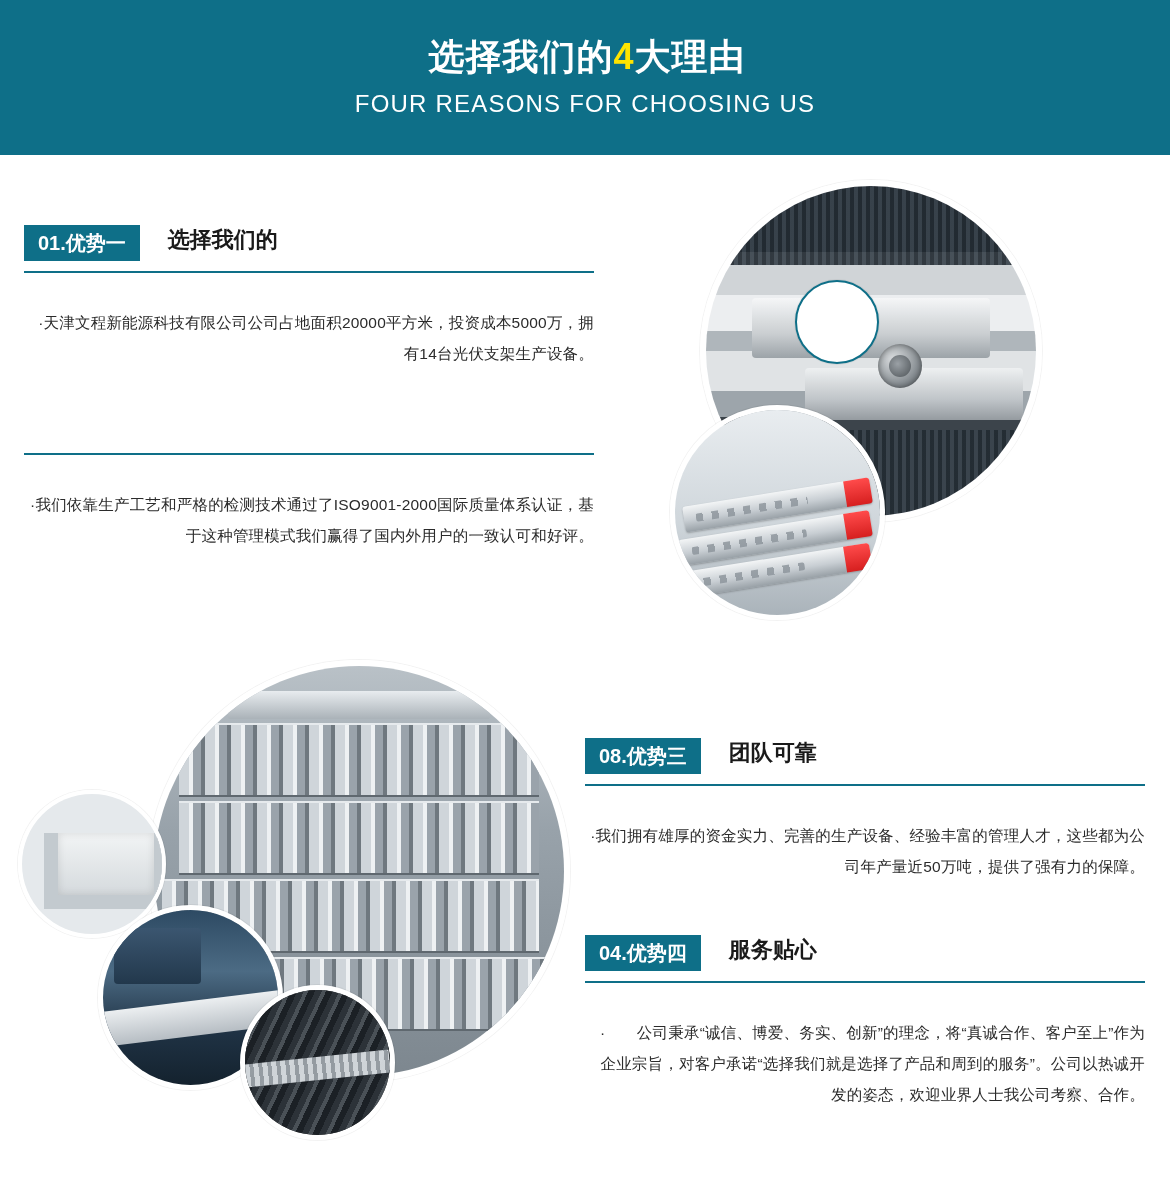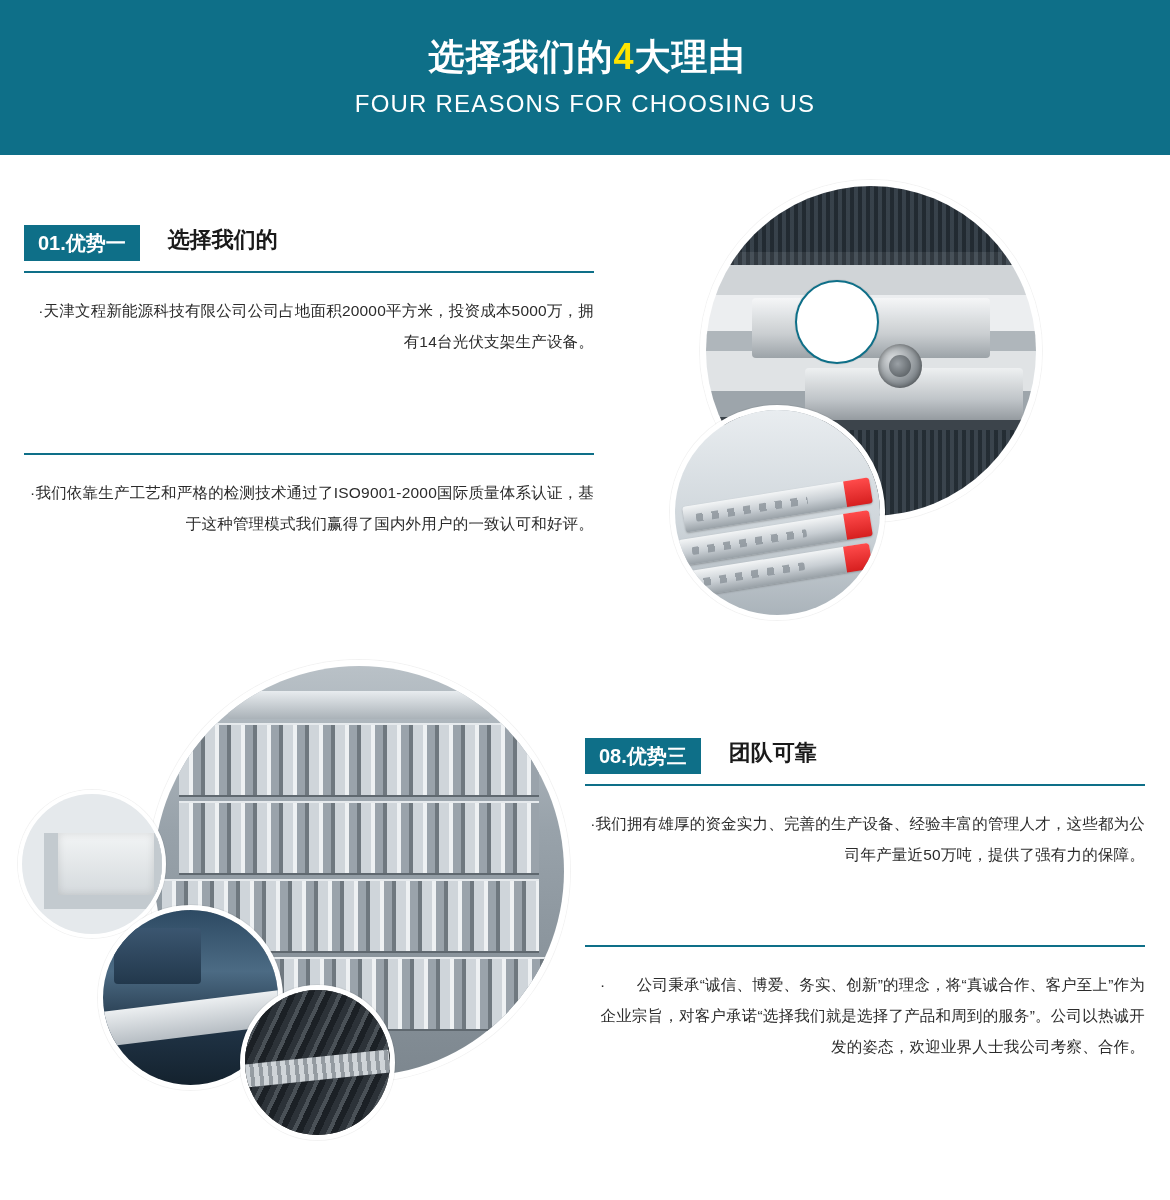"·天津文程新能源科技有限公司公司占地面积20000平方米，投资成本5000万，拥" .feature-body { margin-top: 22px -> 34px }
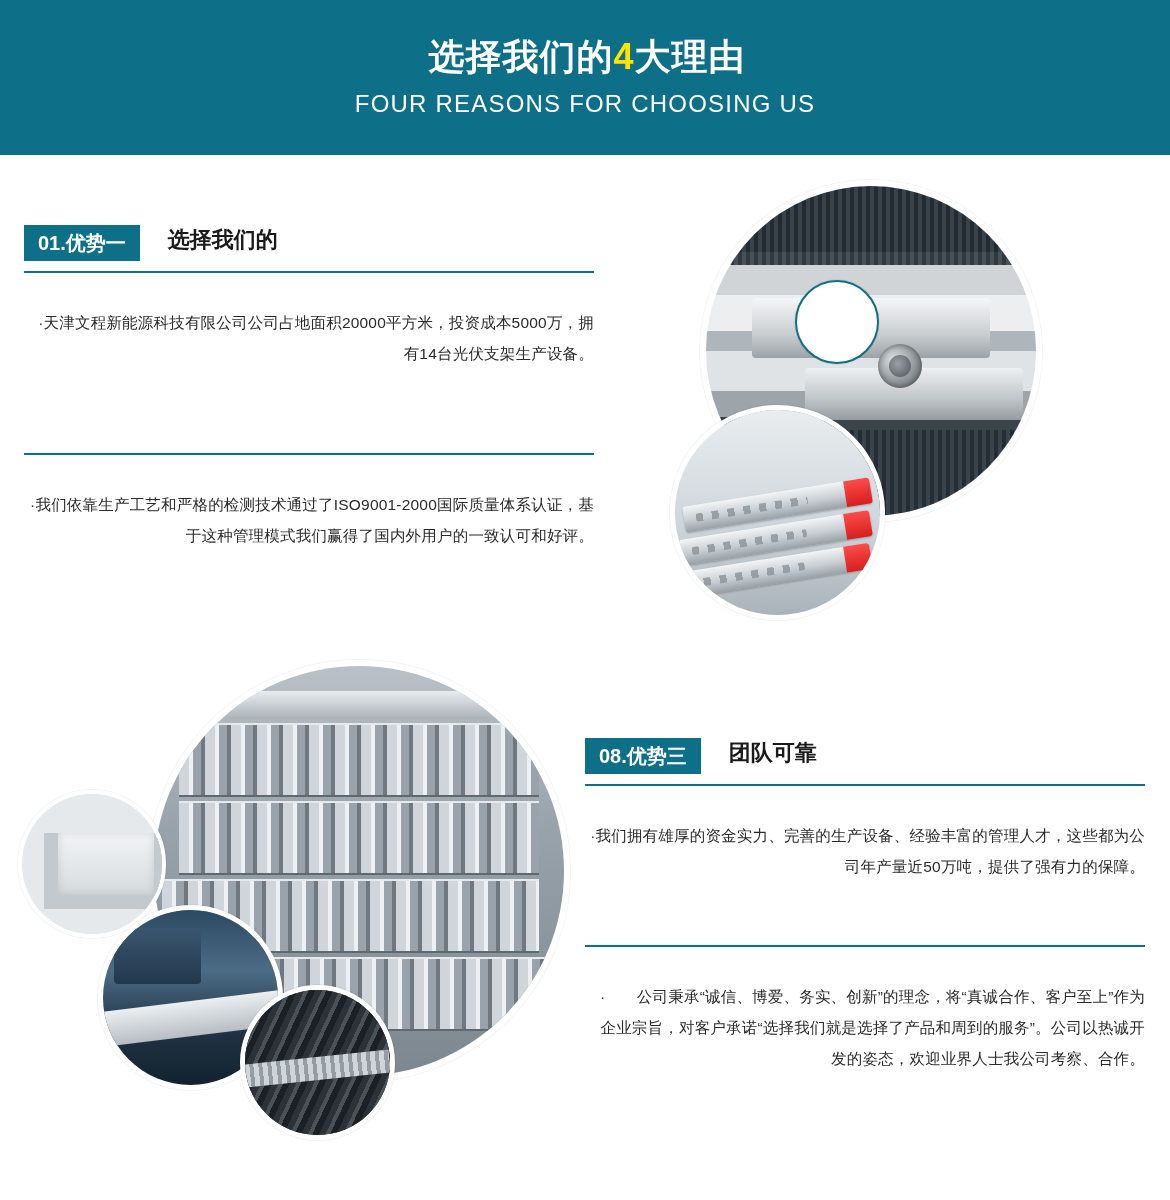"04.优势四" div.feature-head { html: none -> <div> <div>04.优势四</div> <div>服务贴心</div> </div> }
